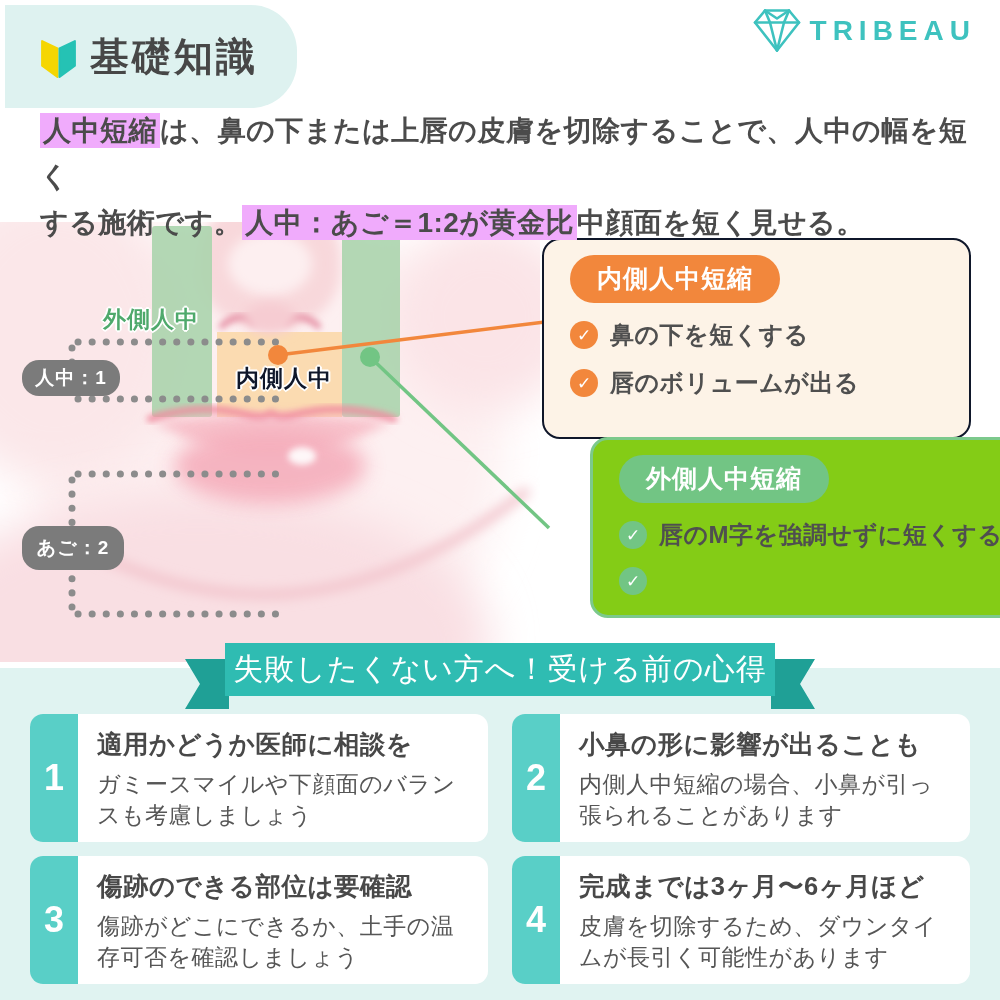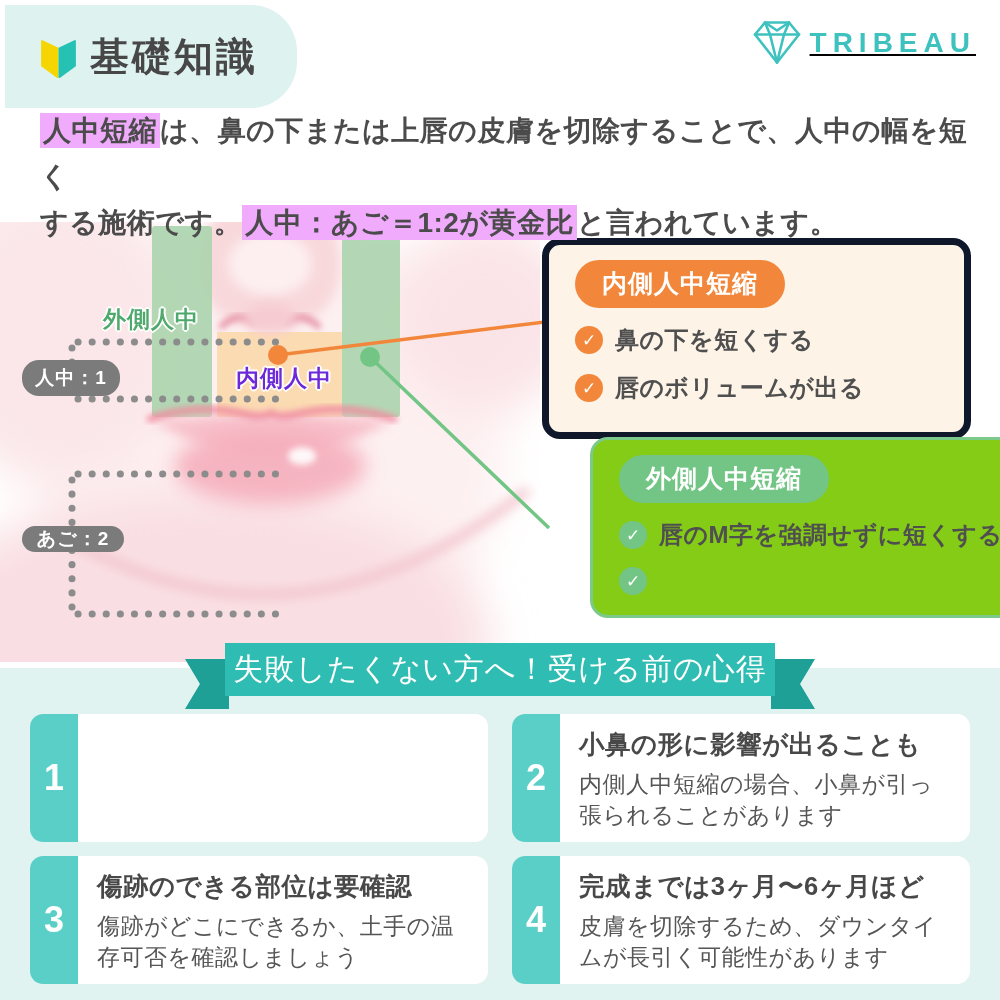"TRIBEAU" .logo { text-decoration: underline -> none; top: 20px -> 8px }
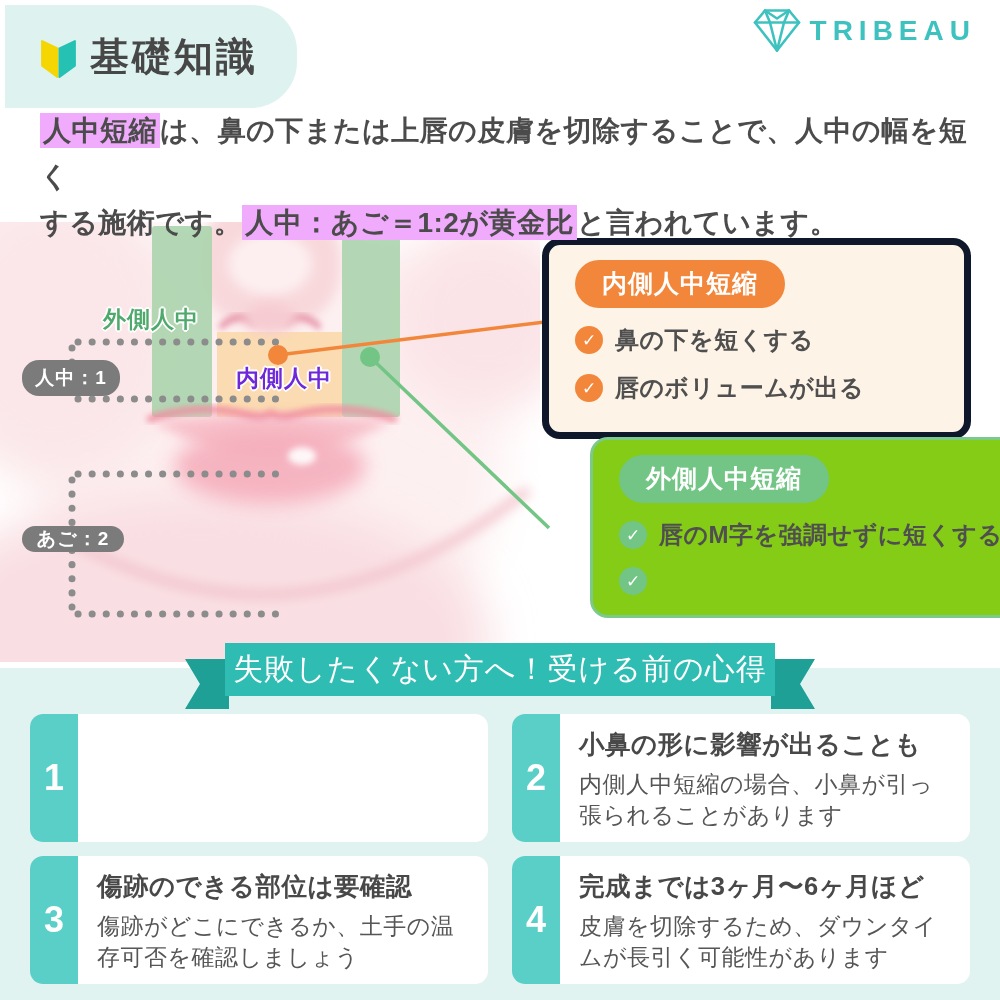"と言われています。" span { text: と言われています -> 中顔面を短く見せる }
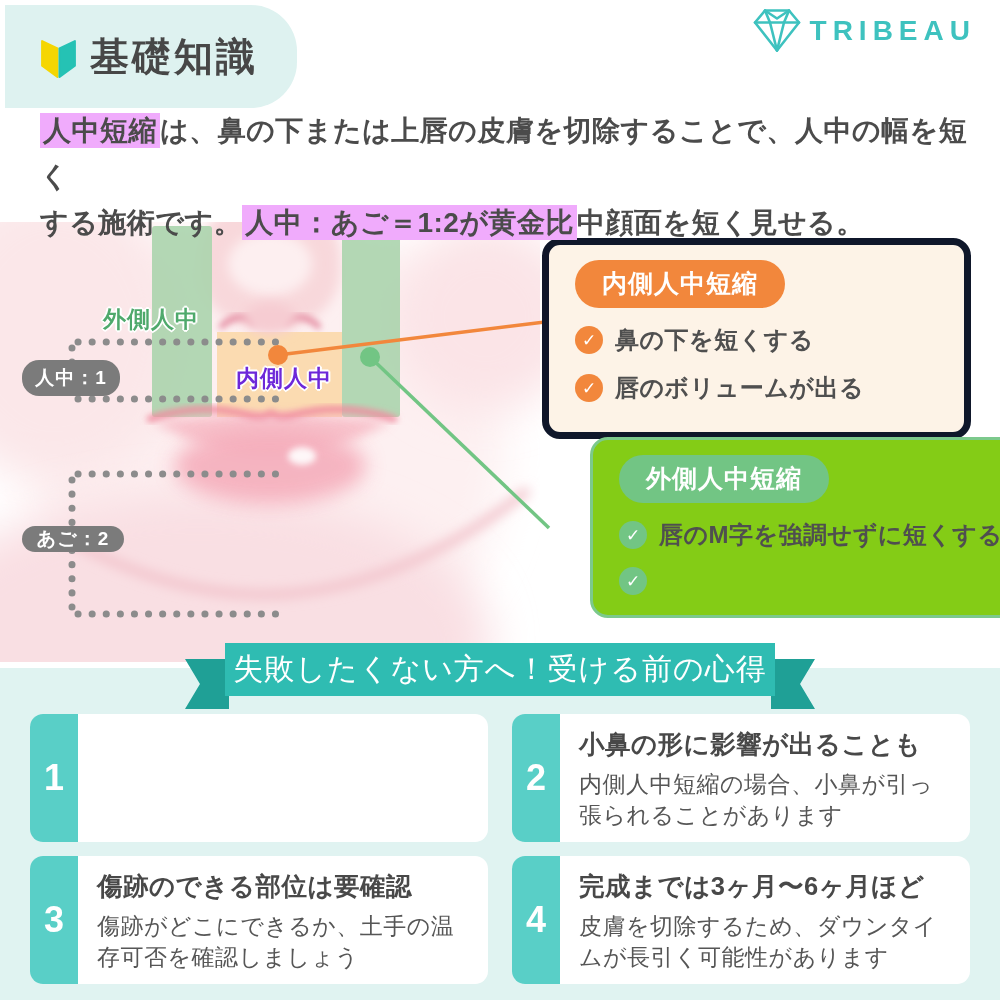"内側人中短縮" .callout-inner { border: 7px solid #0f172a -> 2px solid #0f172a }
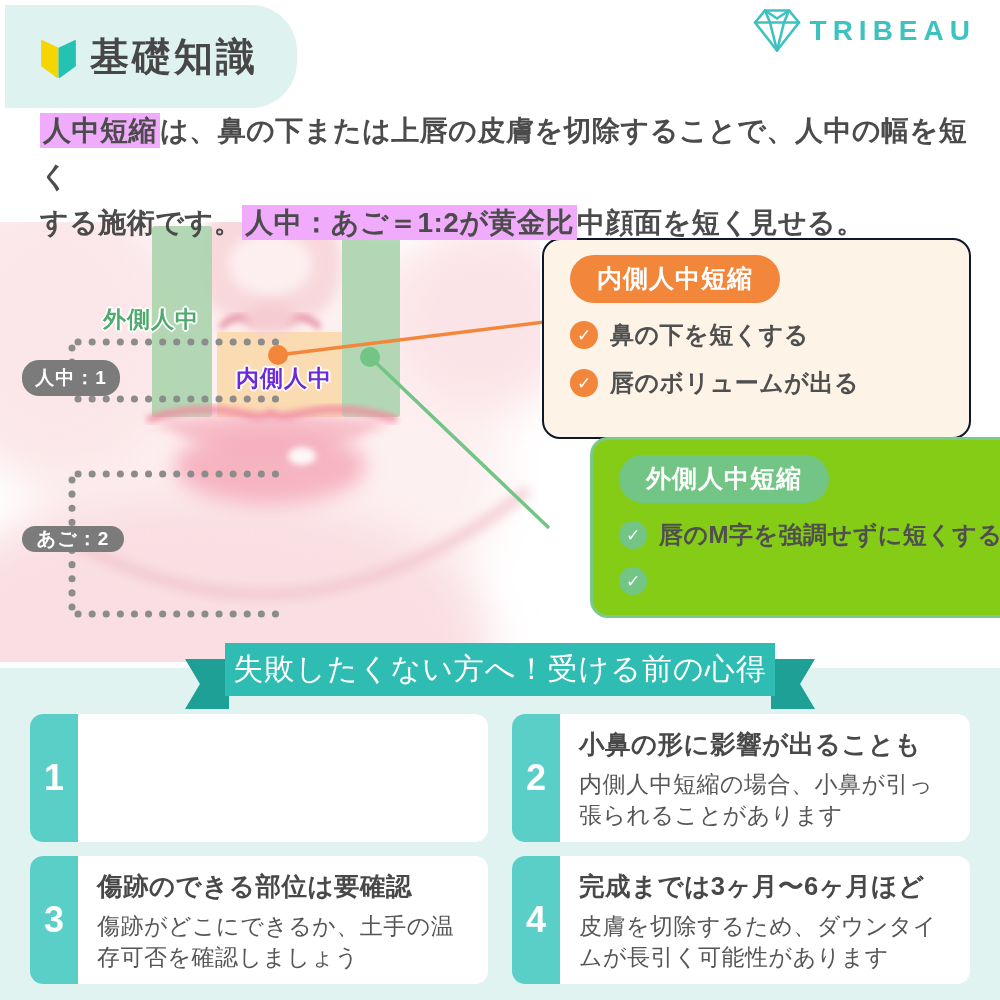"内側人中" .label-inner { color: #6d28d9 -> #0f172a }
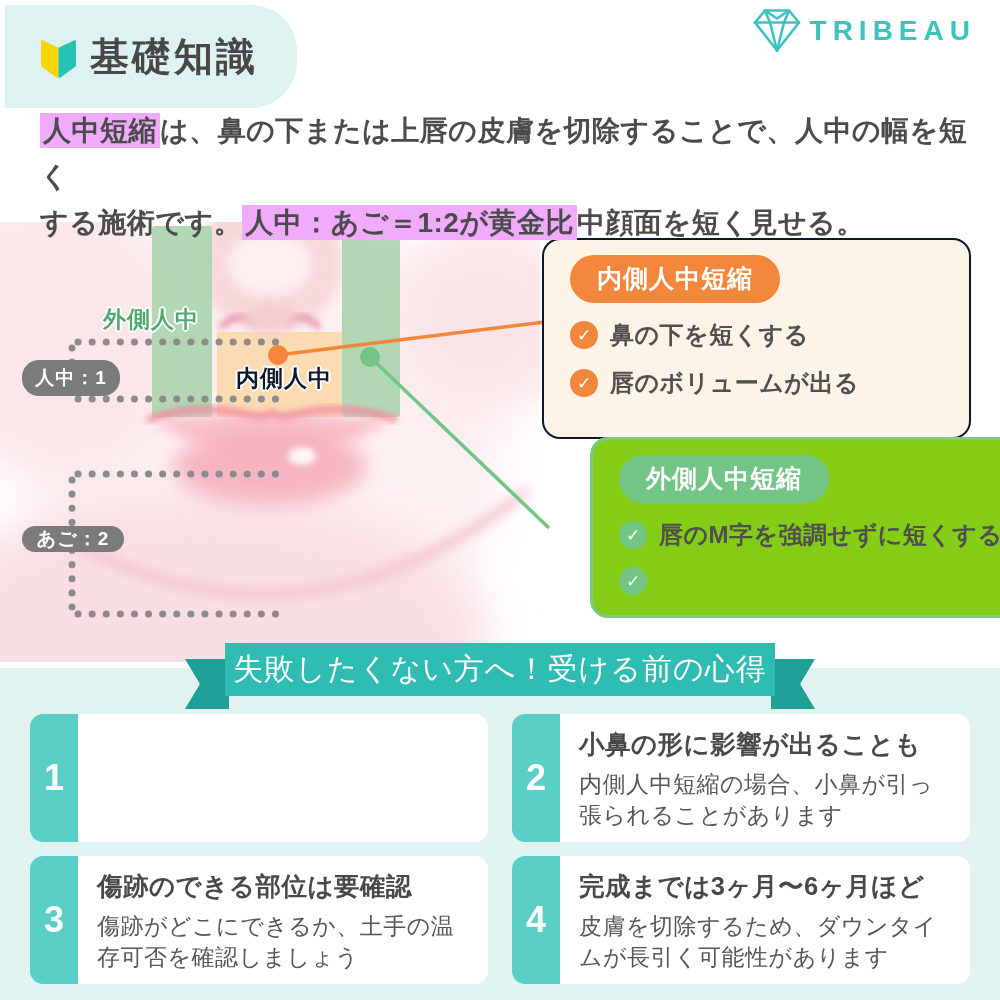"あご：2" .pill-chin { height: 26px -> 44px }
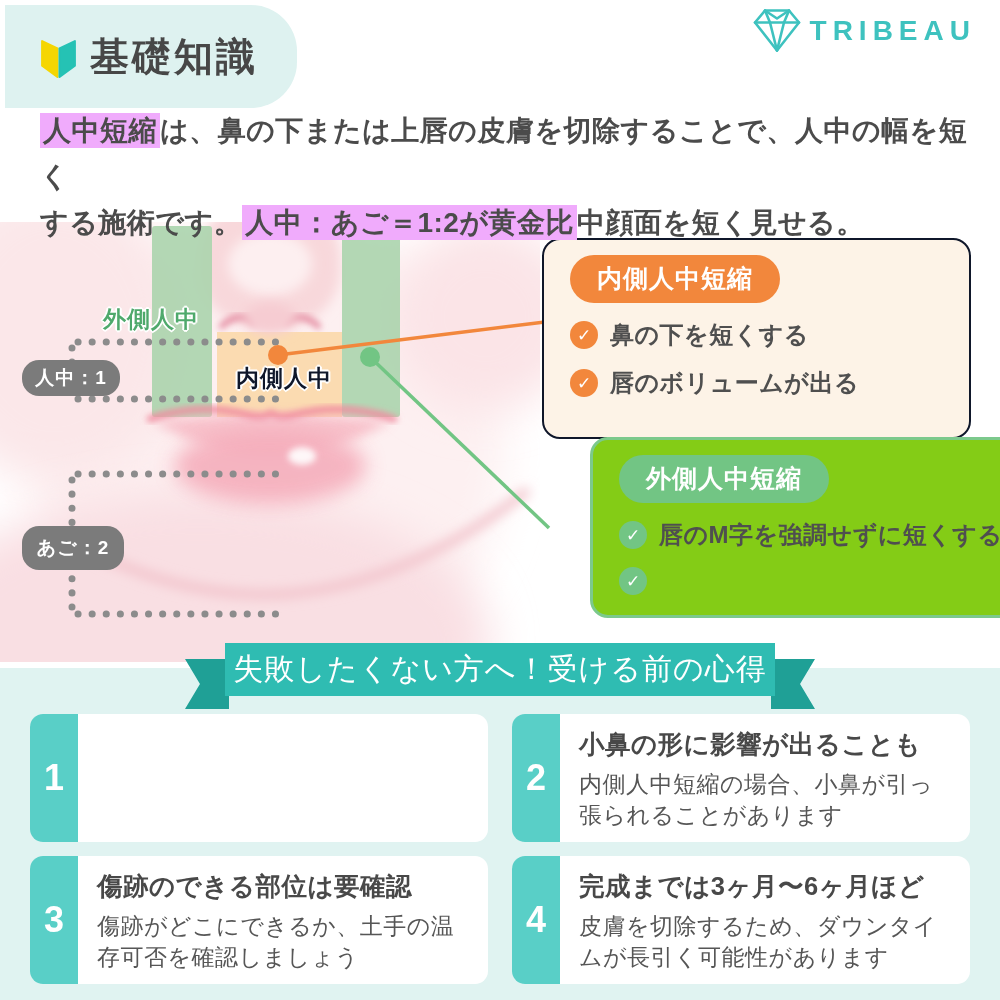"適用かどうか医師に相談を" div.tip-content { html: none -> <div> <div>適用かどうか医師に相談を</div> <div>ガミースマイルや下顔面のバランスも考慮しましょう</div> </div> }
